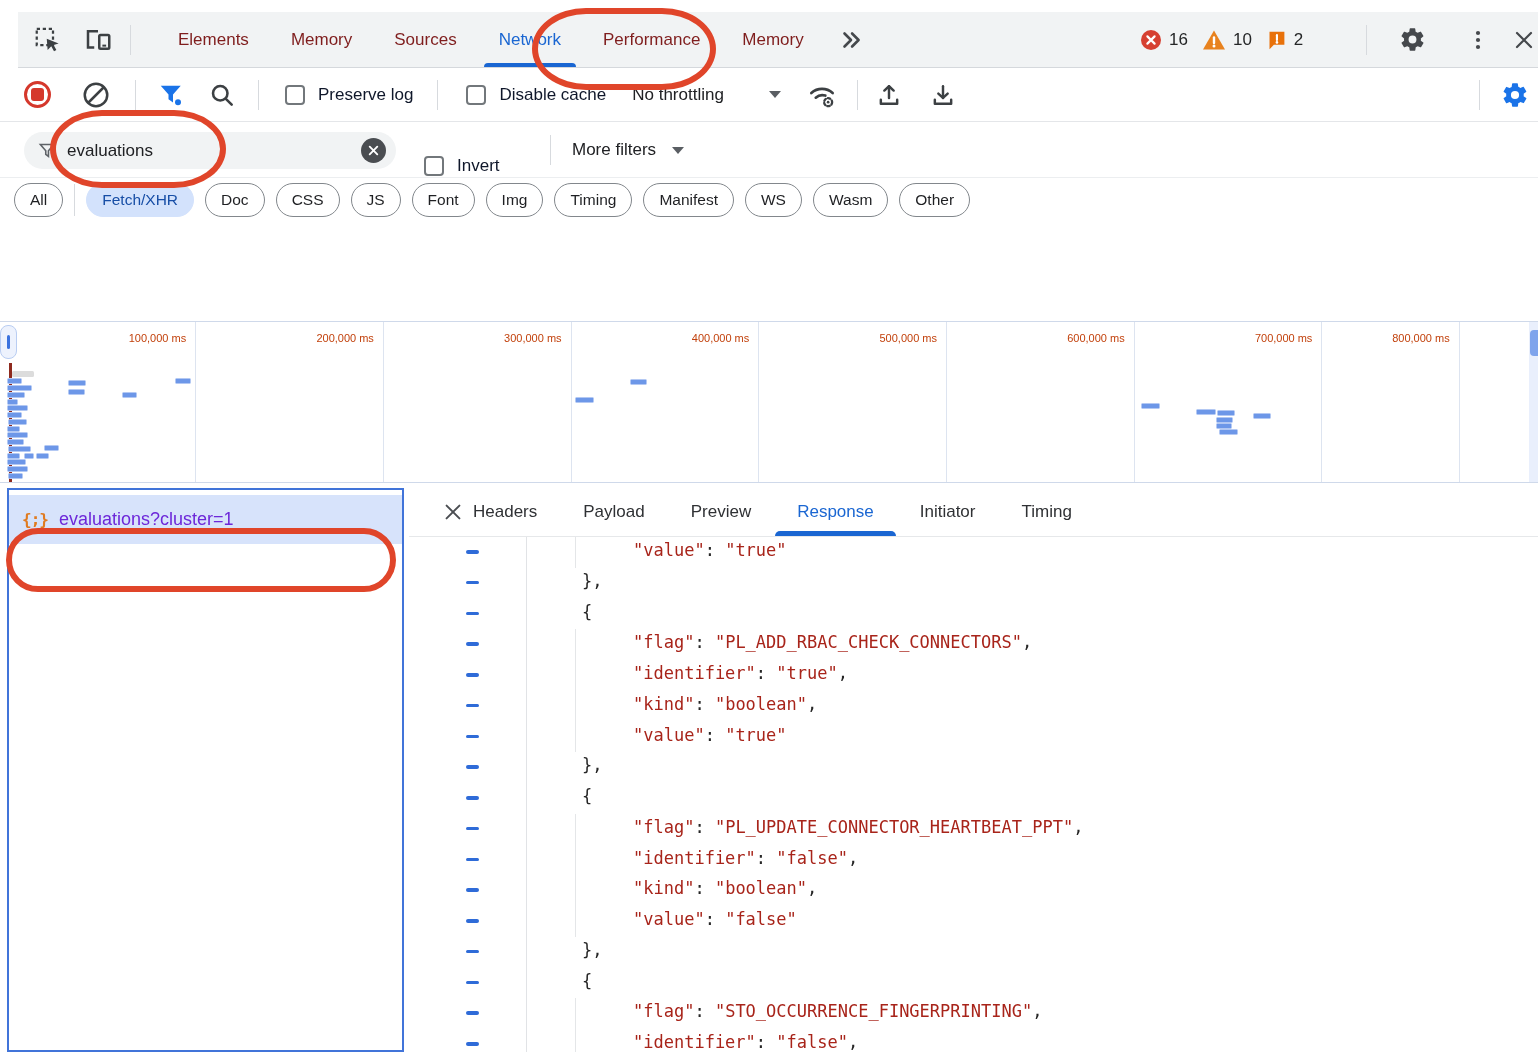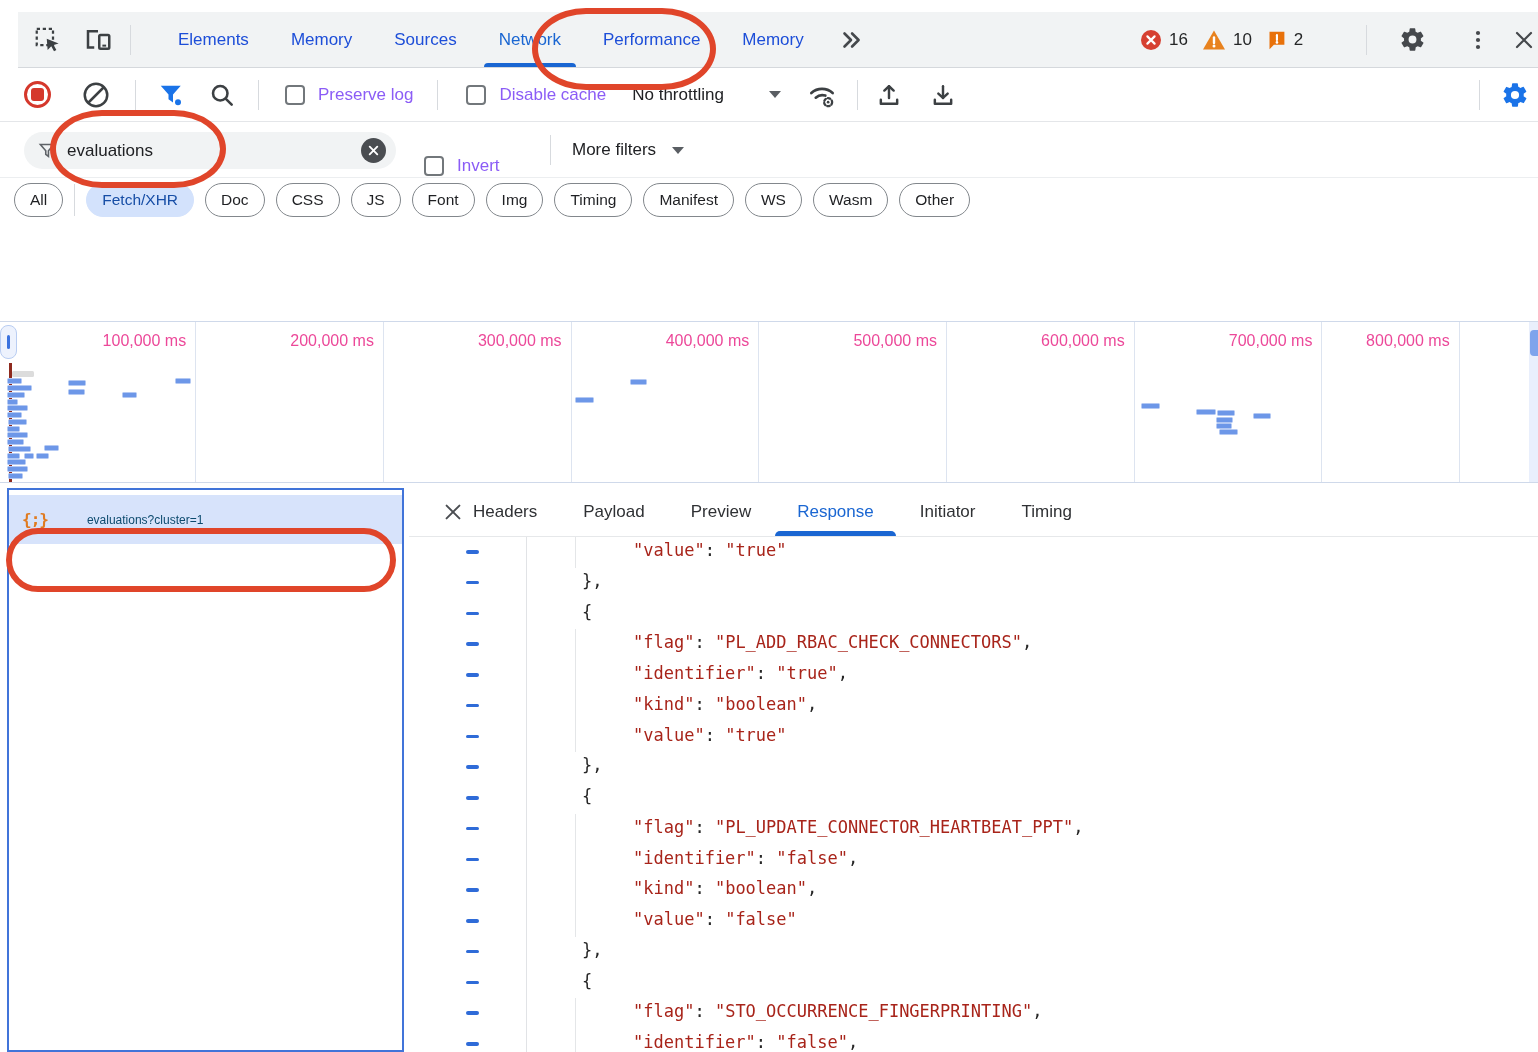"Elements" .main-tab { color: #1d4ed8 -> #7f1d1d }
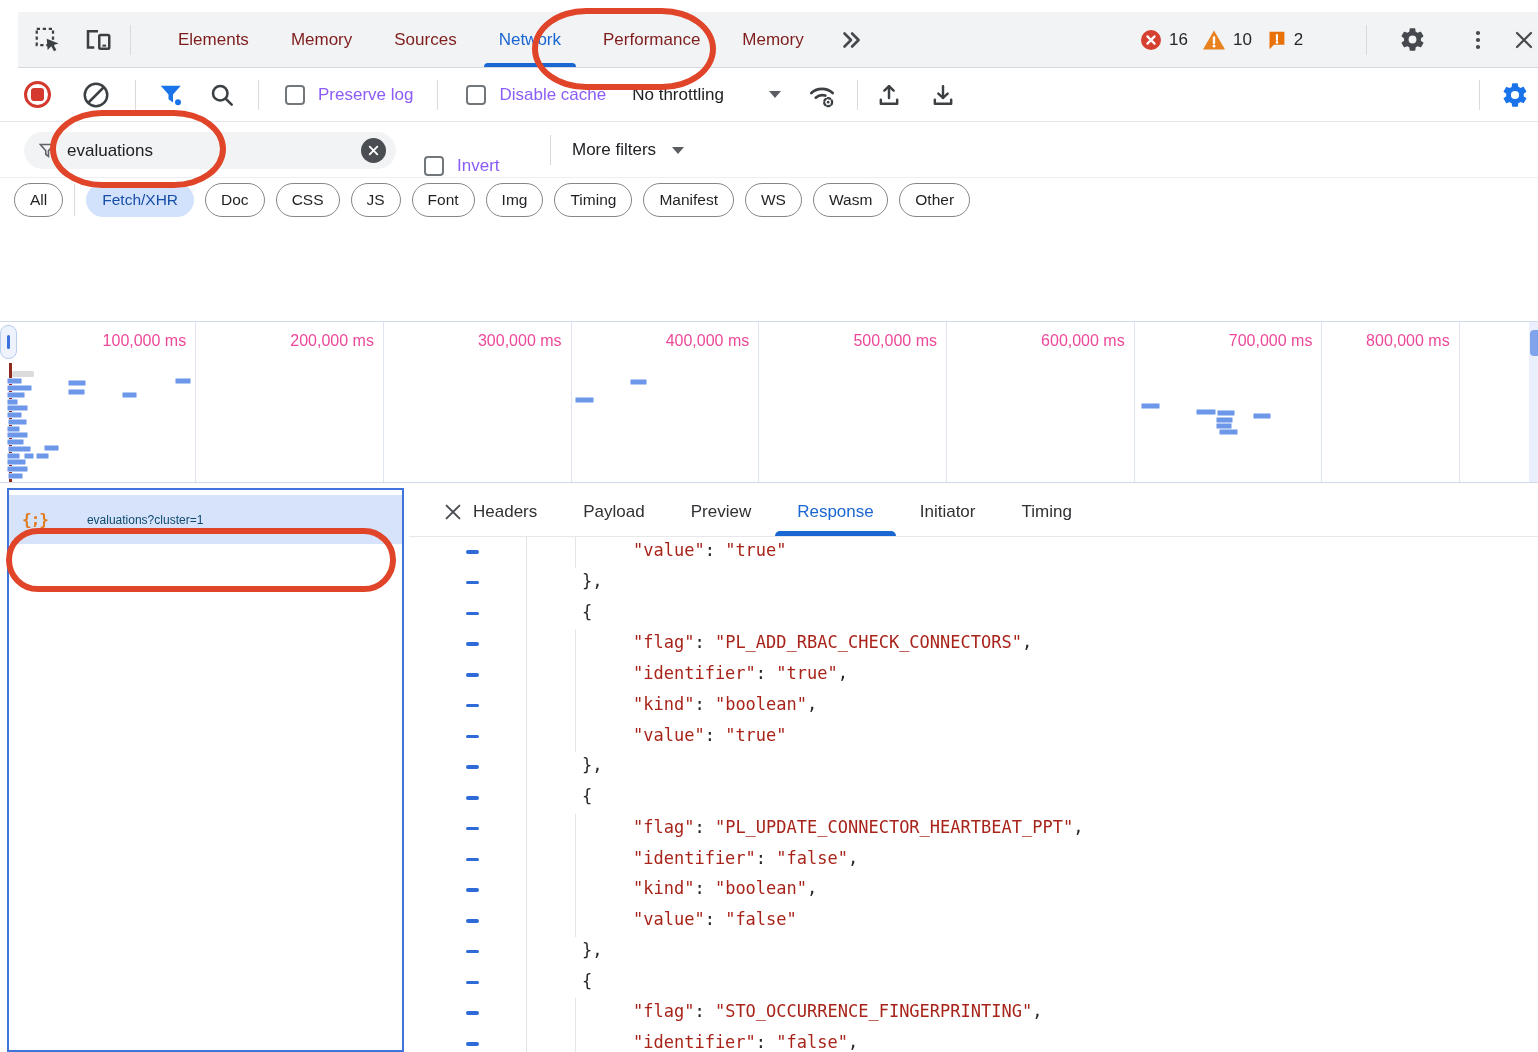"Preserve log" .check-item { color: #8b5cf6 -> #0f172a }
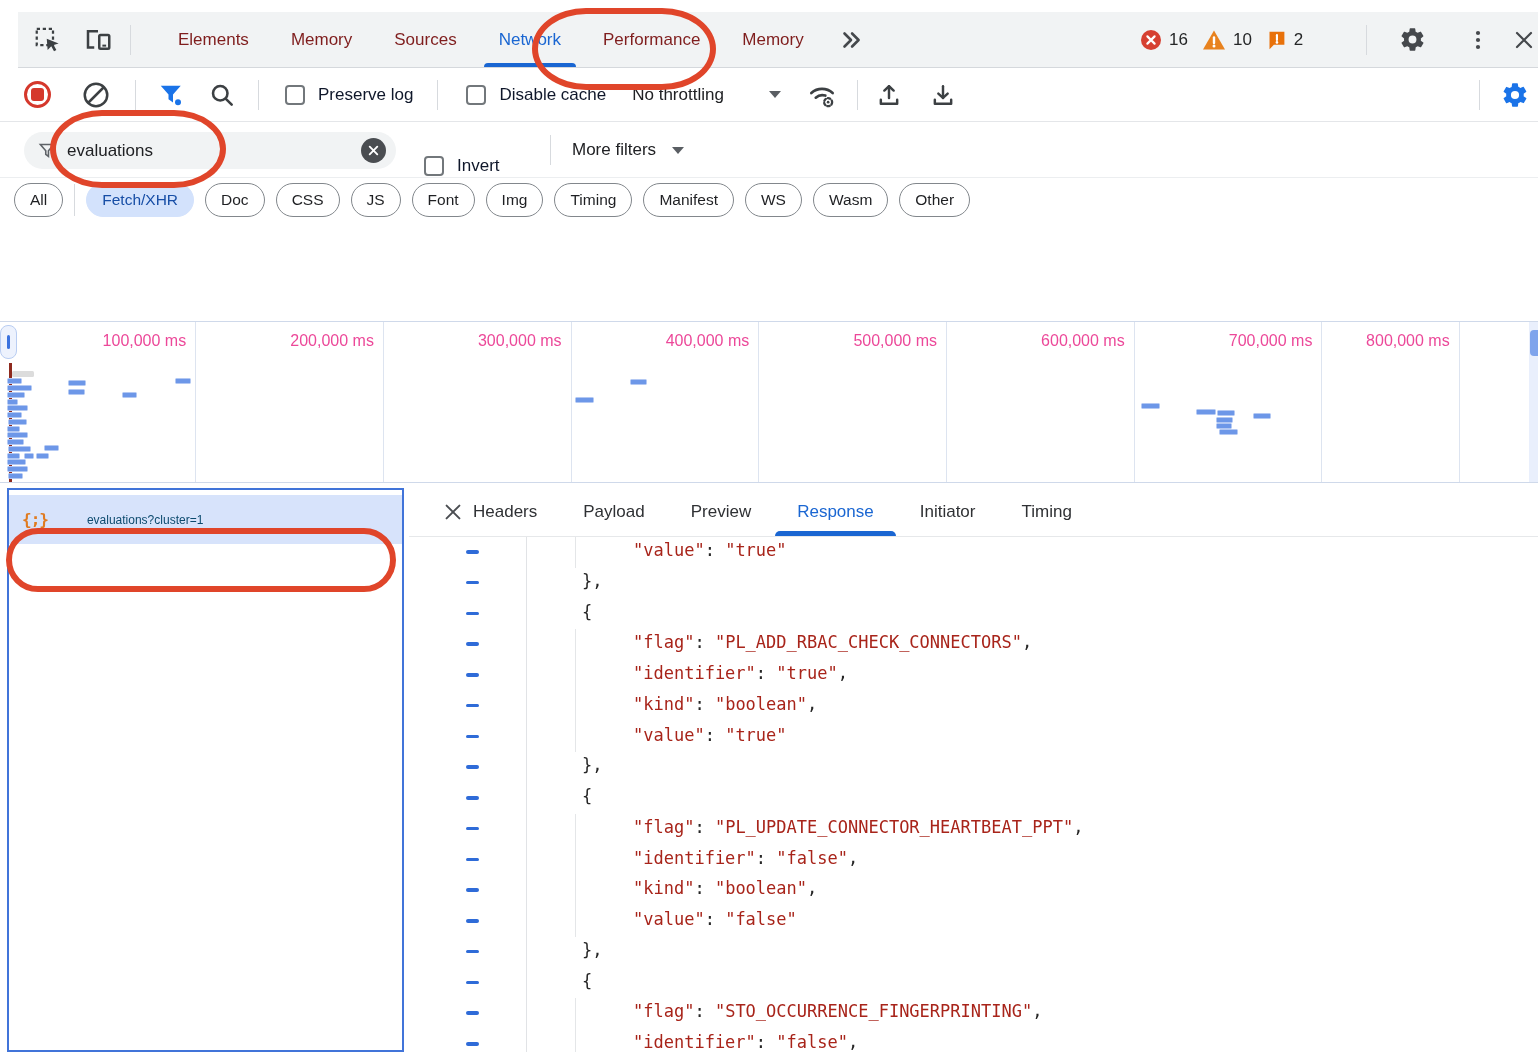"100,000 ms" .ov-label { color: #ec4899 -> #c2410c; font-size: 16px -> 11px }
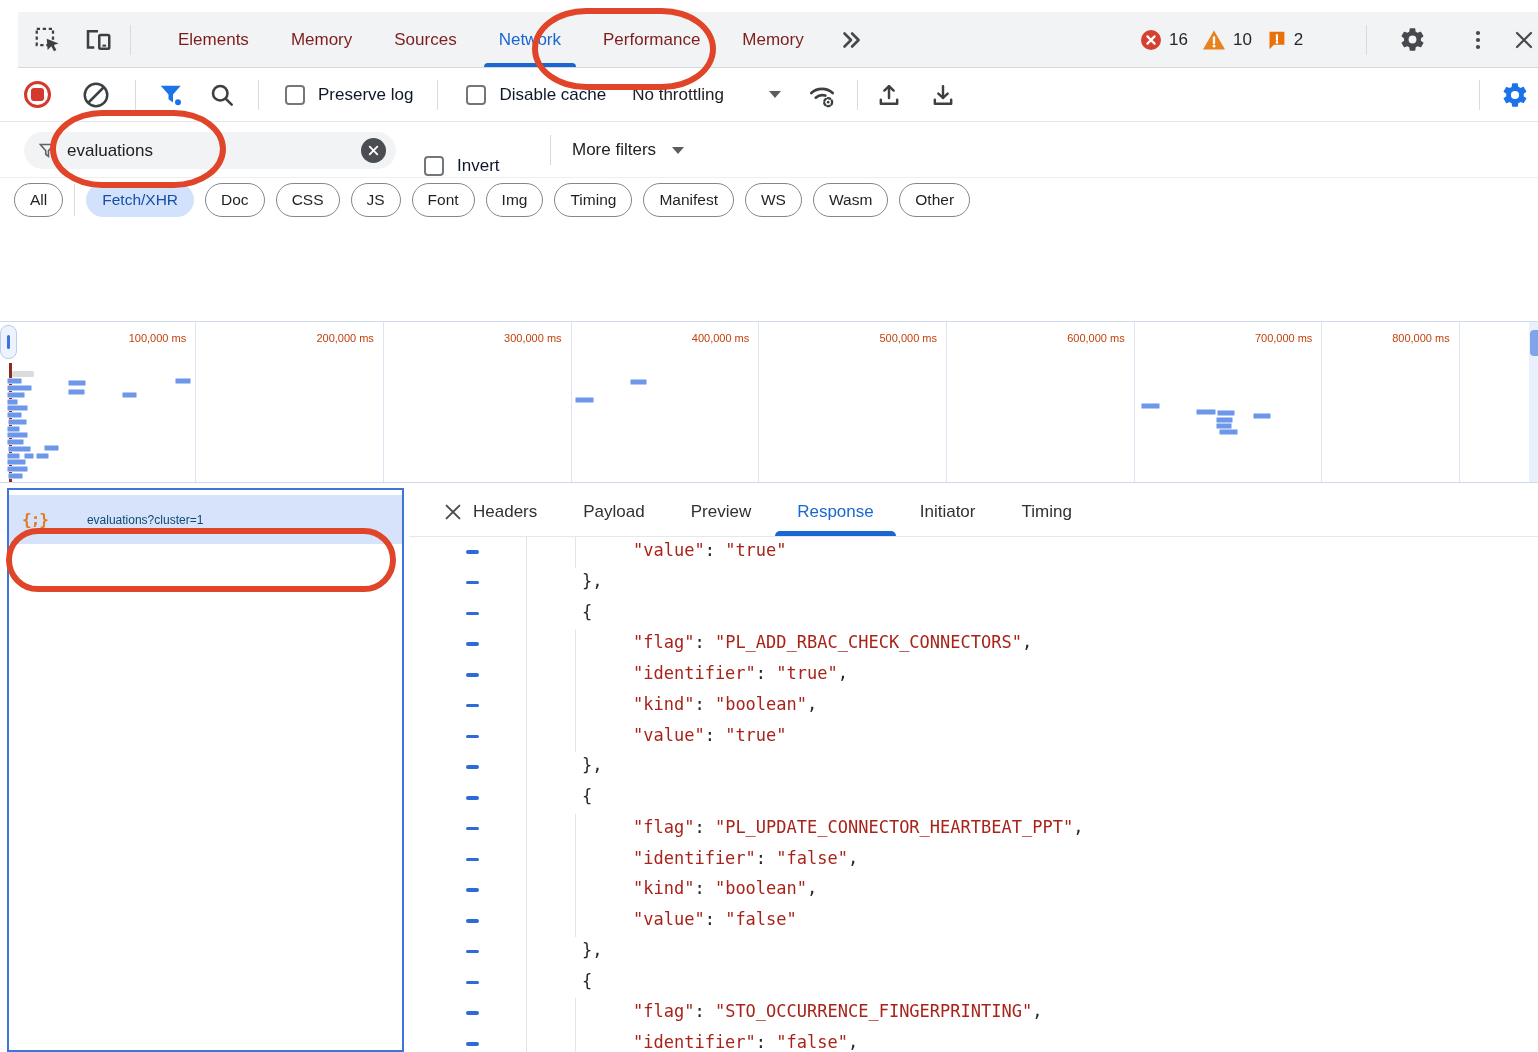"evaluations?cluster=1" .req-name { color: #0c4a6e -> #6d28d9; font-size: 12px -> 18px; margin-left: 28px -> none }
